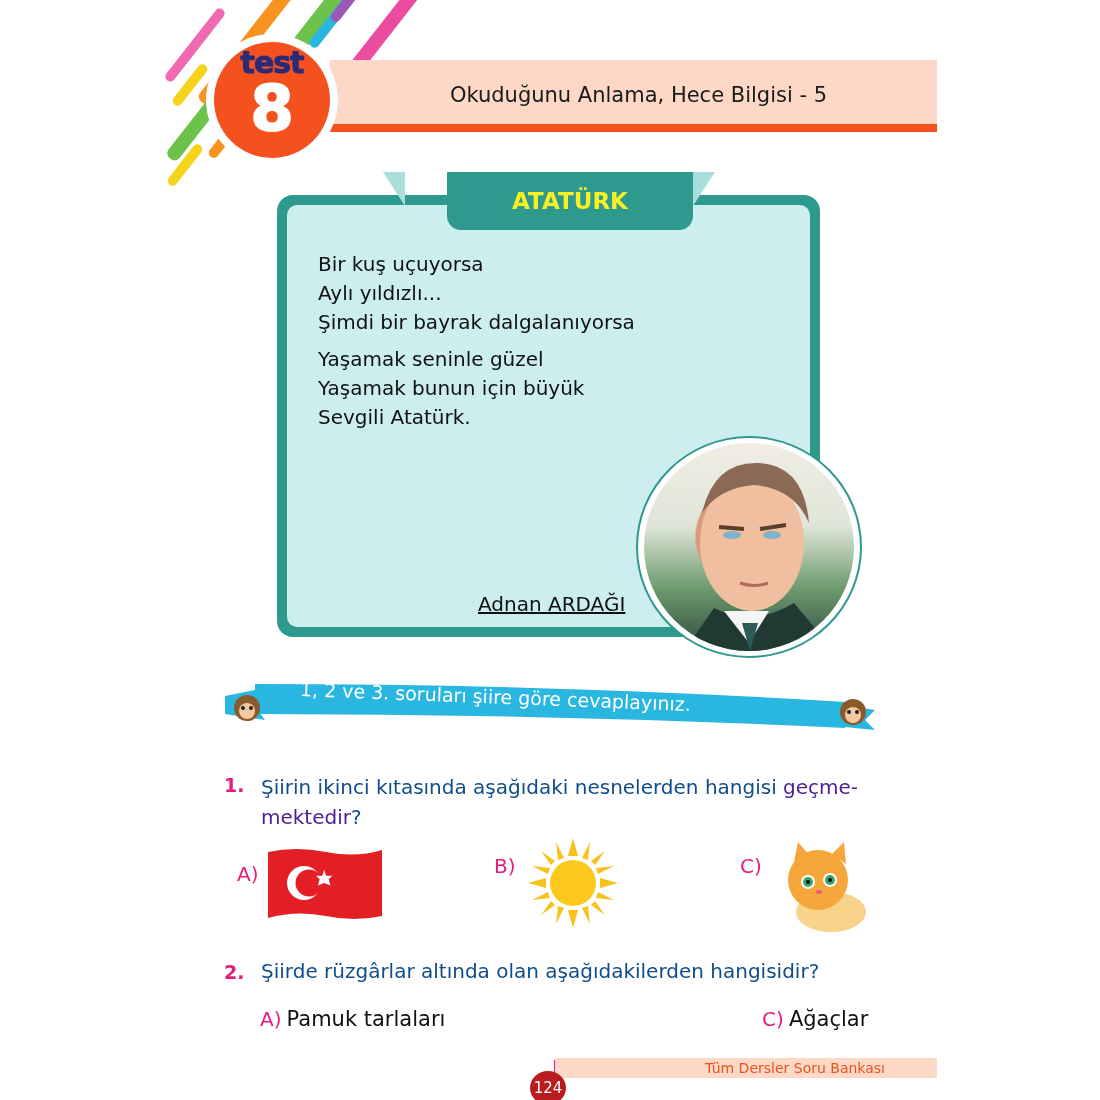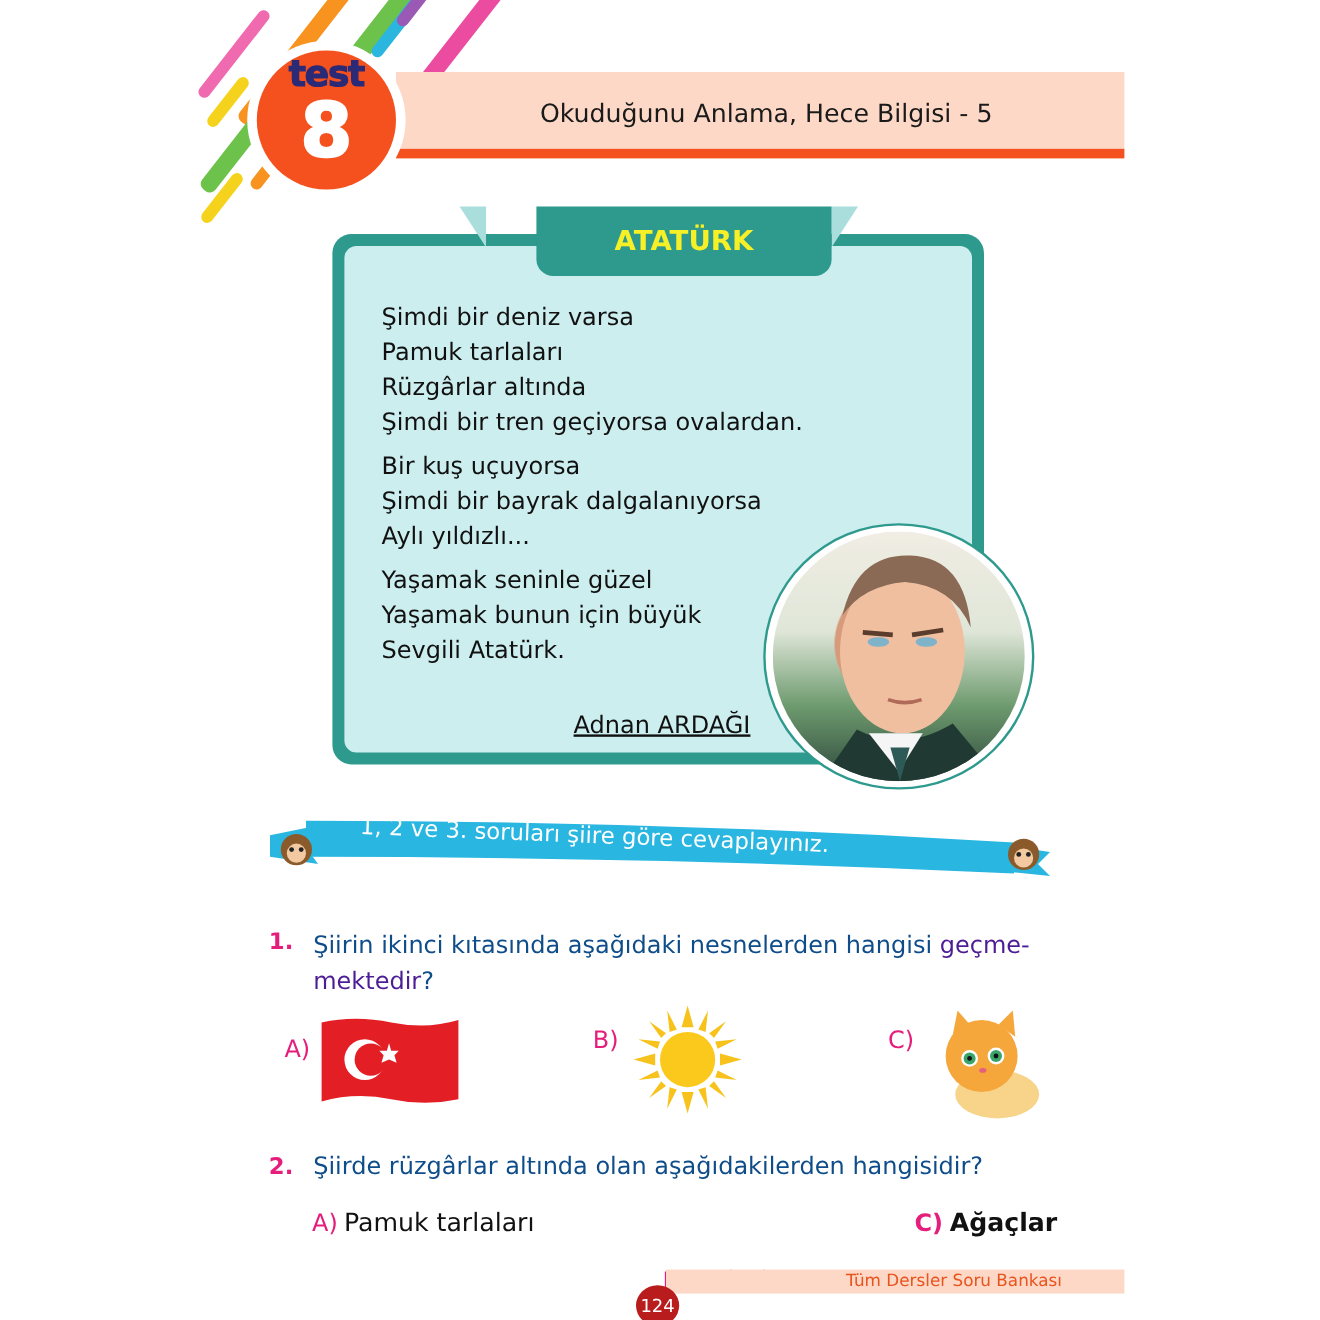"Şimdi bir deniz varsa" div.stanza { html: <div> <div>Şimdi bir deniz varsa</div> <div>Pamuk tarlaları</div> <div>Rüzgârlar altında</div> <div>Şimdi bir tren geçiyorsa ovalardan.</div> </div> -> none }
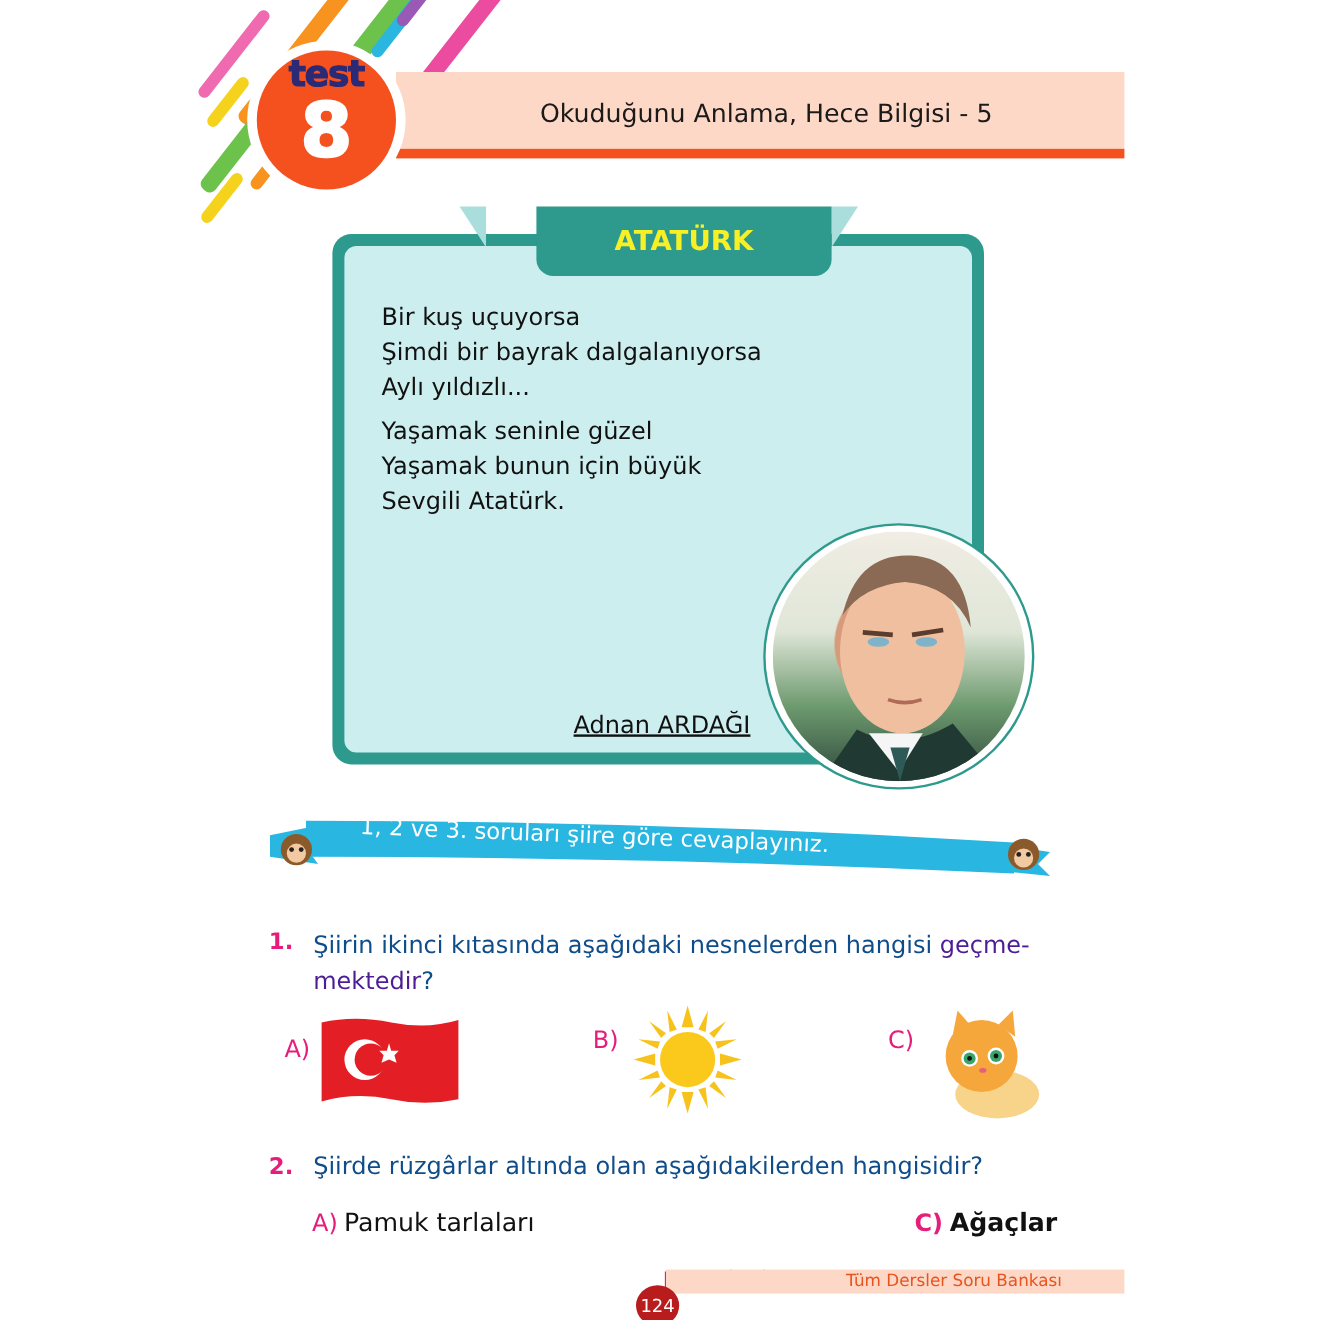"Şimdi bir bayrak dalgalanıyorsa" div { order: before "Aylı yıldızlı..." -> after "Aylı yıldızlı..." }
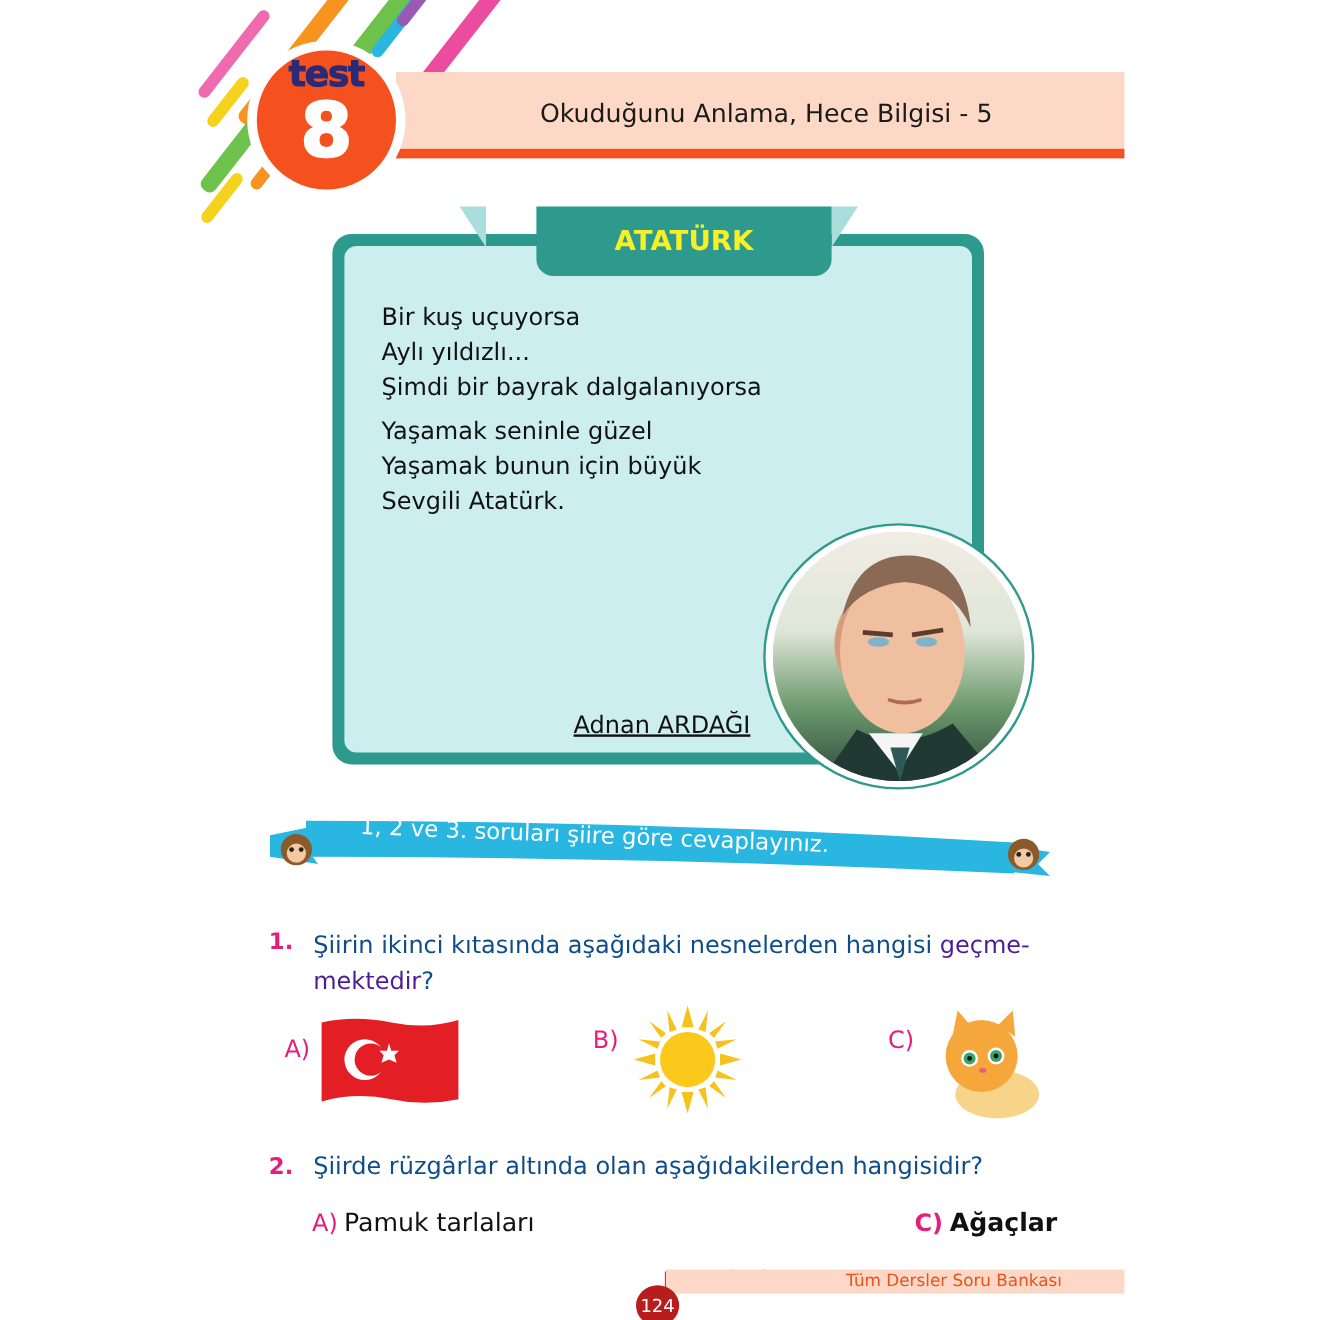"C) Ağaçlar" div.abs { font-weight: bold -> none }
